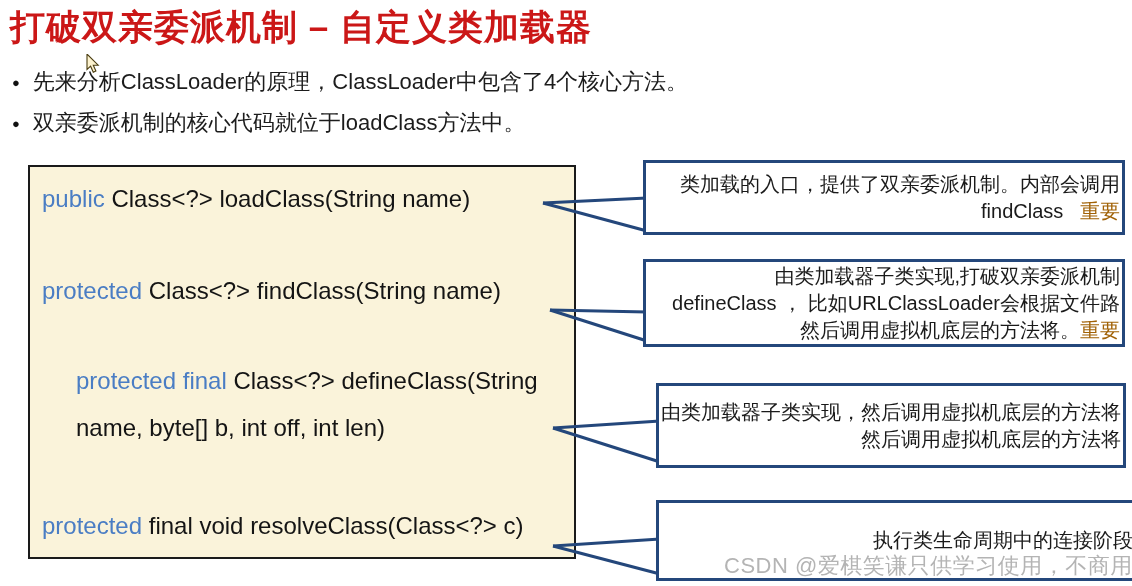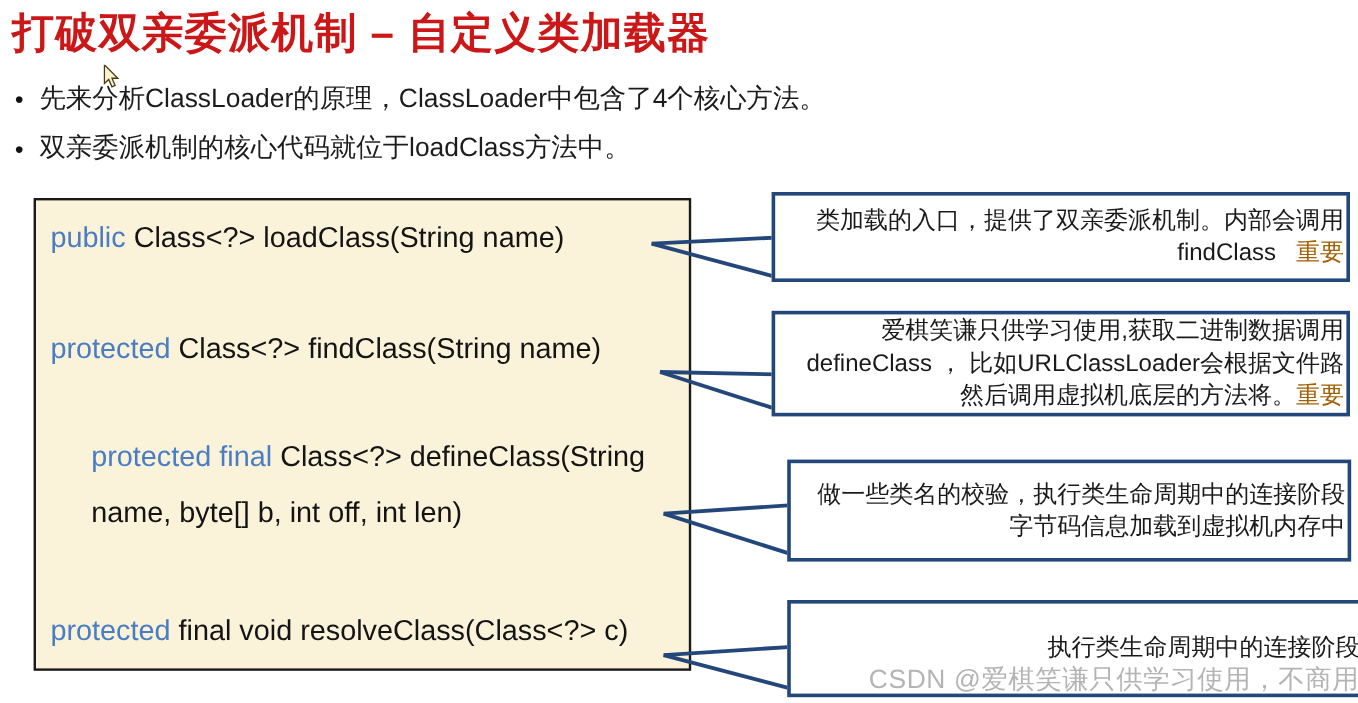"爱棋笑谦只供学习使用,获取二进制数据调用" span { text: 爱棋笑谦只供学习使用,获取二进制数据调用 -> 由类加载器子类实现,打破双亲委派机制 }
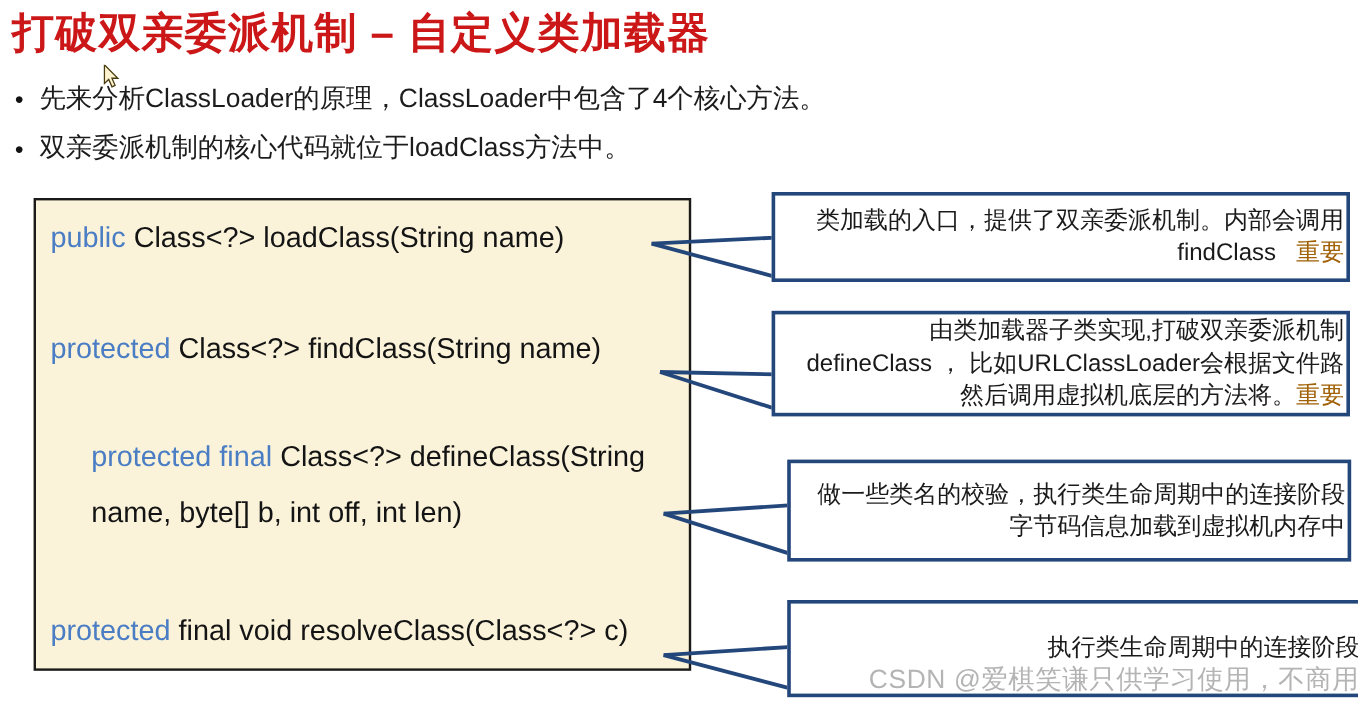"做一些类名的校验，执行类生命周期中的连接阶段" span { text: 做一些类名的校验，执行类生命周期中的连接阶段 -> 由类加载器子类实现，然后调用虚拟机底层的方法将 }
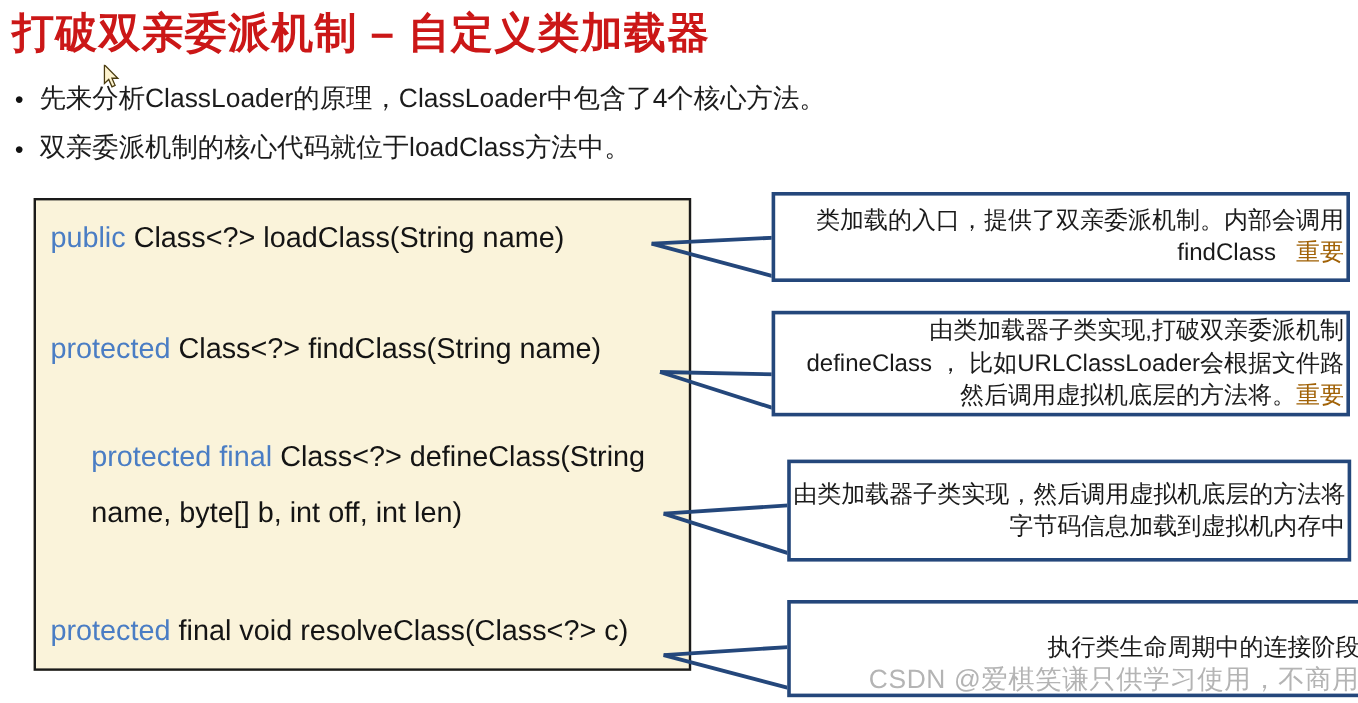"字节码信息加载到虚拟机内存中" span { text: 字节码信息加载到虚拟机内存中 -> 然后调用虚拟机底层的方法将 }
